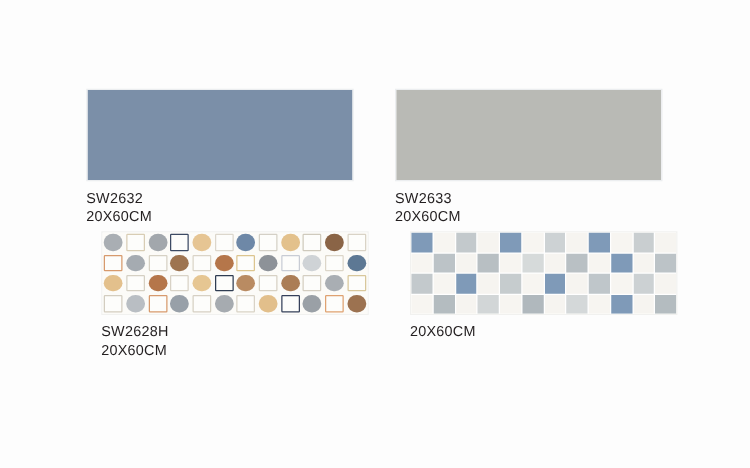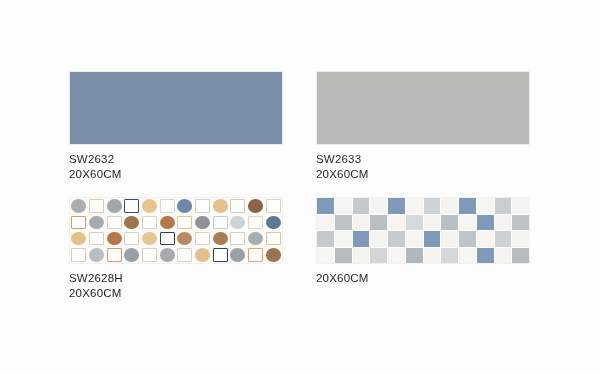"SW2628H" .tile-card.row-bottom { margin-left: none -> 12px; top: 197px -> 185px }
